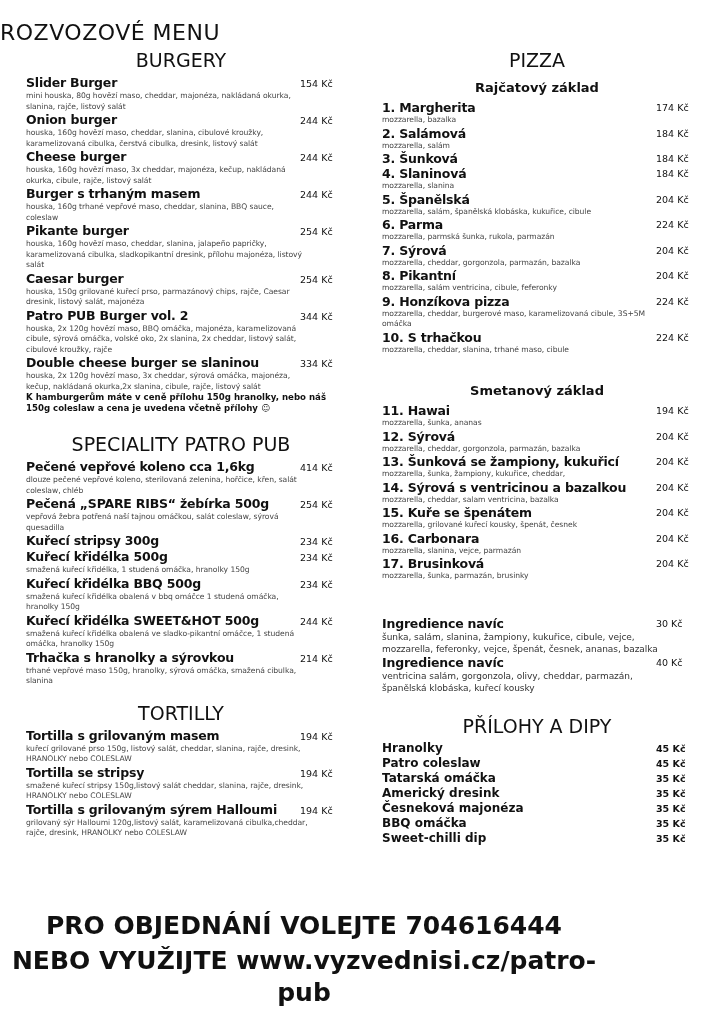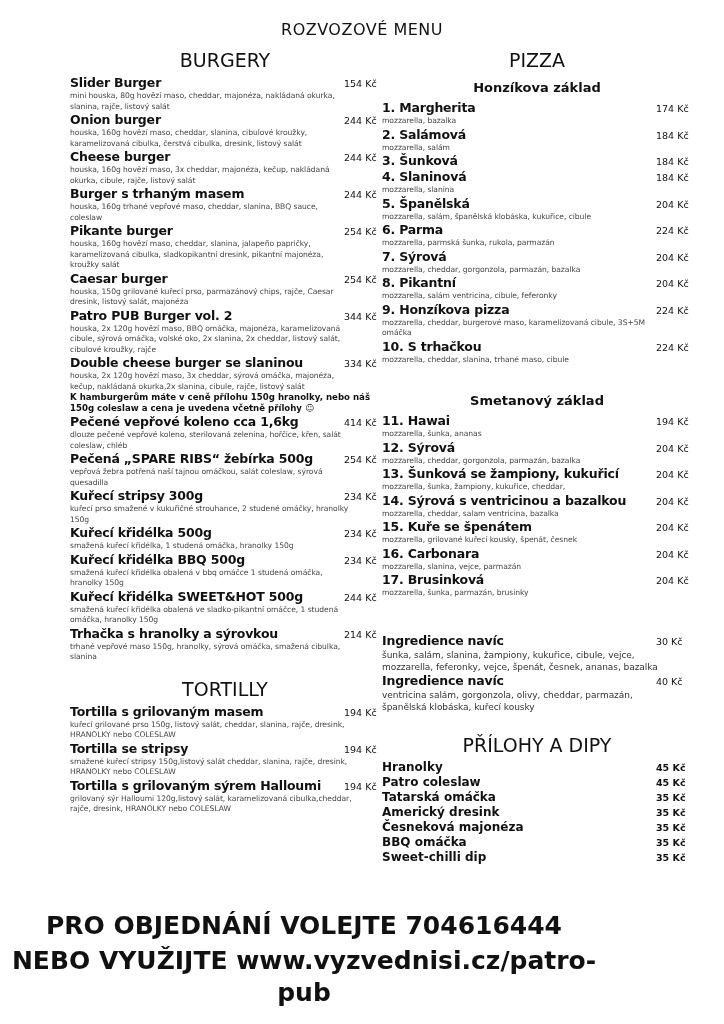"ROZVOZOVÉ MENU" .title { font-size: 16px -> 22px; text-align: center -> left }
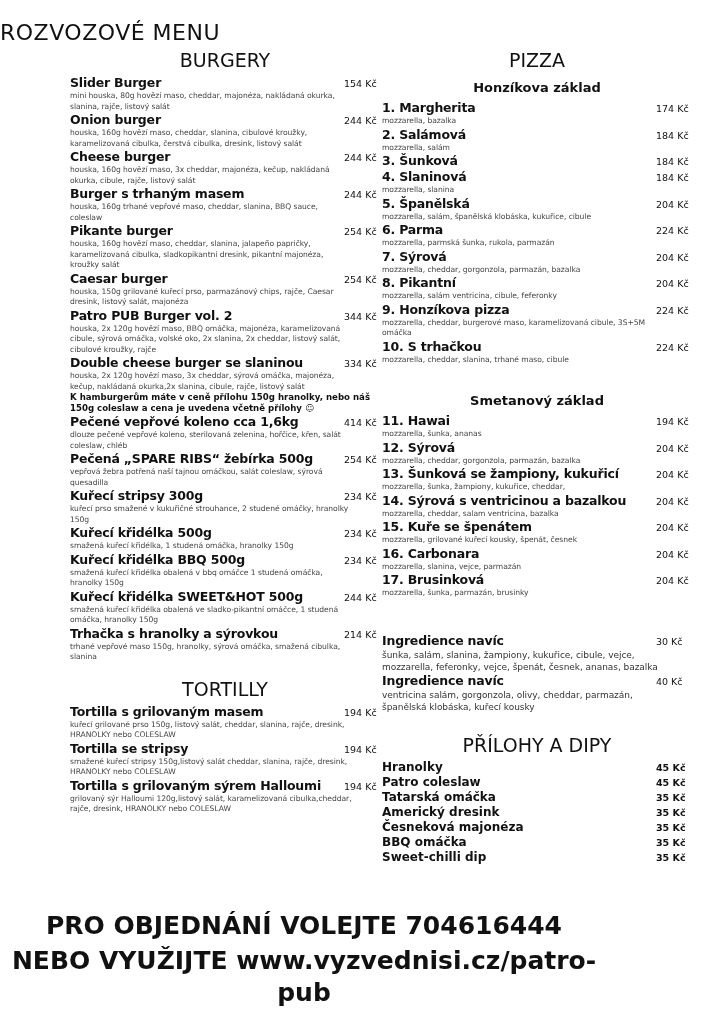"BURGERY" .col-left { margin-left: 44px -> none }
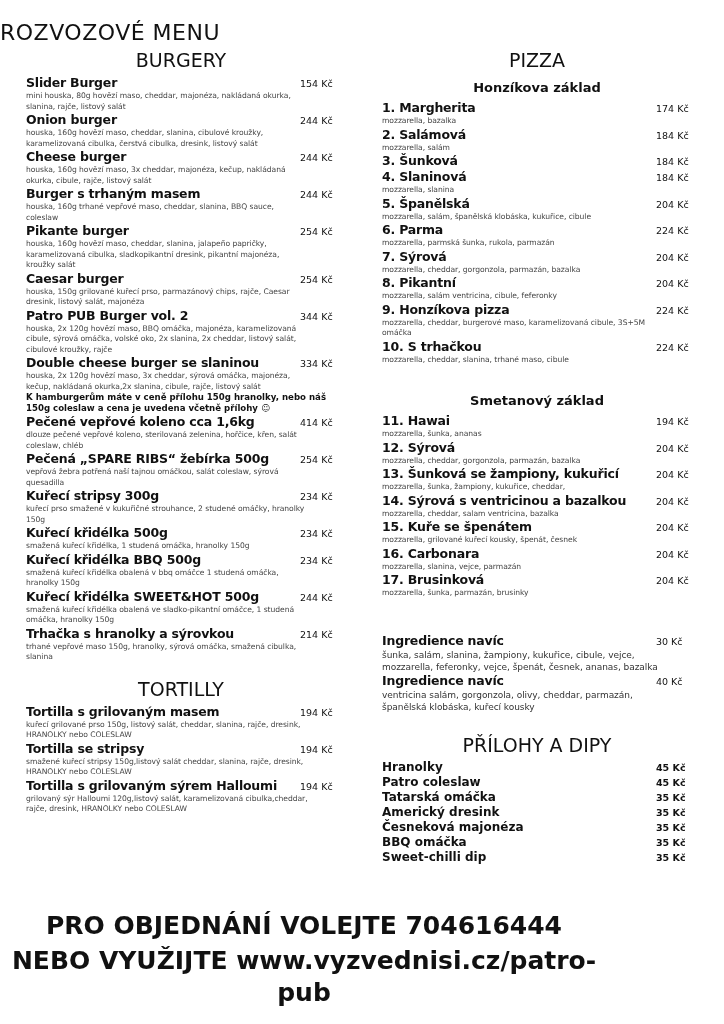"Honzíkova základ" div.sub-title { text: Honzíkova -> Rajčatový }
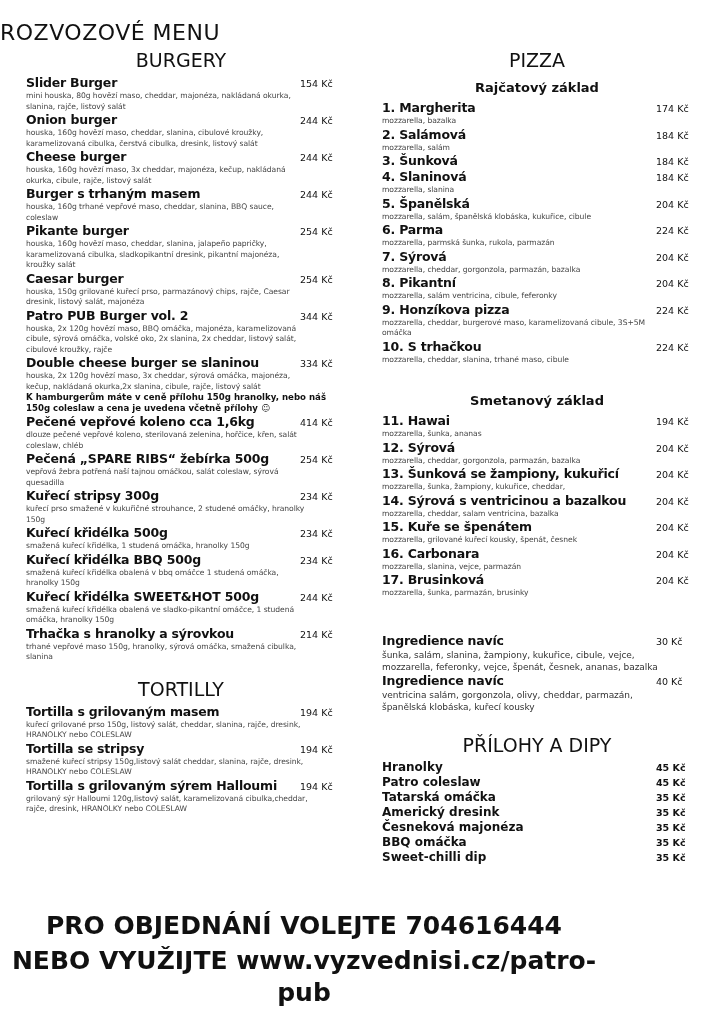"1. Margherita" .pizza .item-head { align-items: none -> center }
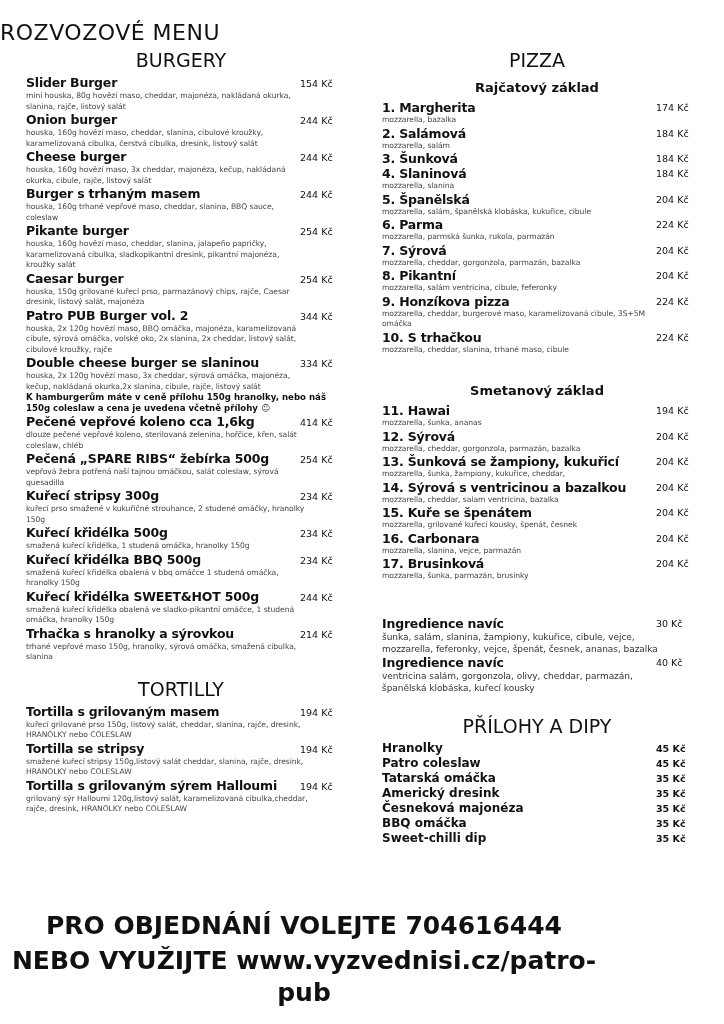"houska, 160g hovězí maso, cheddar, slanina, jalapeño" div.desc { text: pikantní majonéza, kroužky -> přílohu majonéza, listový }
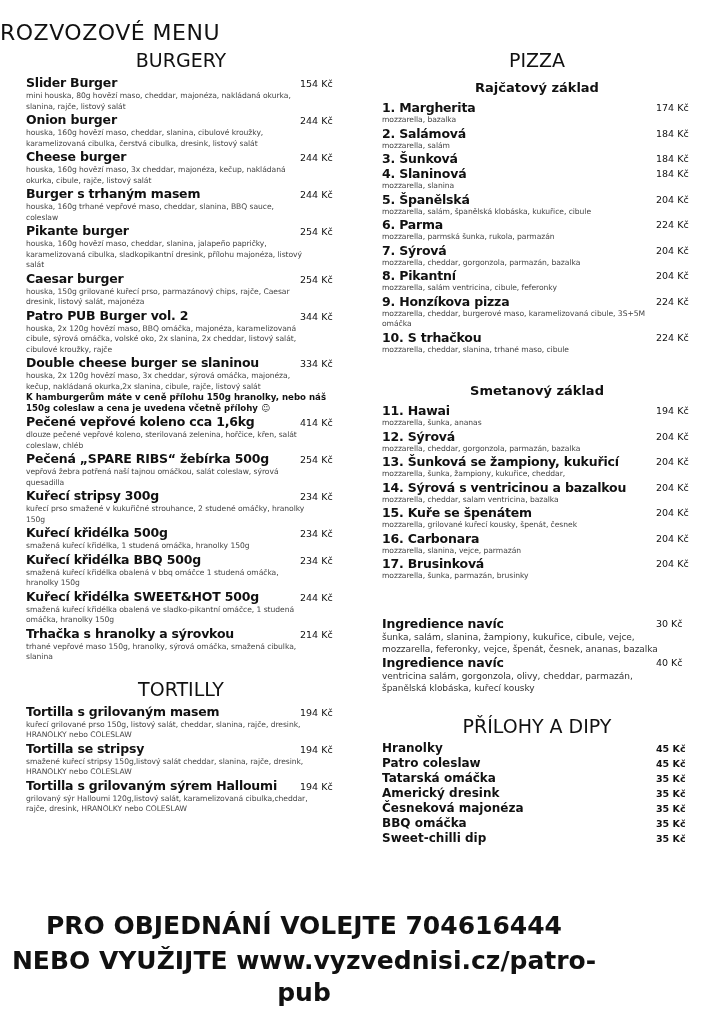"SPECIALITY PATRO PUB" div.sec-title { html: none -> <div>SPECIALITY PATRO PUB</div> }
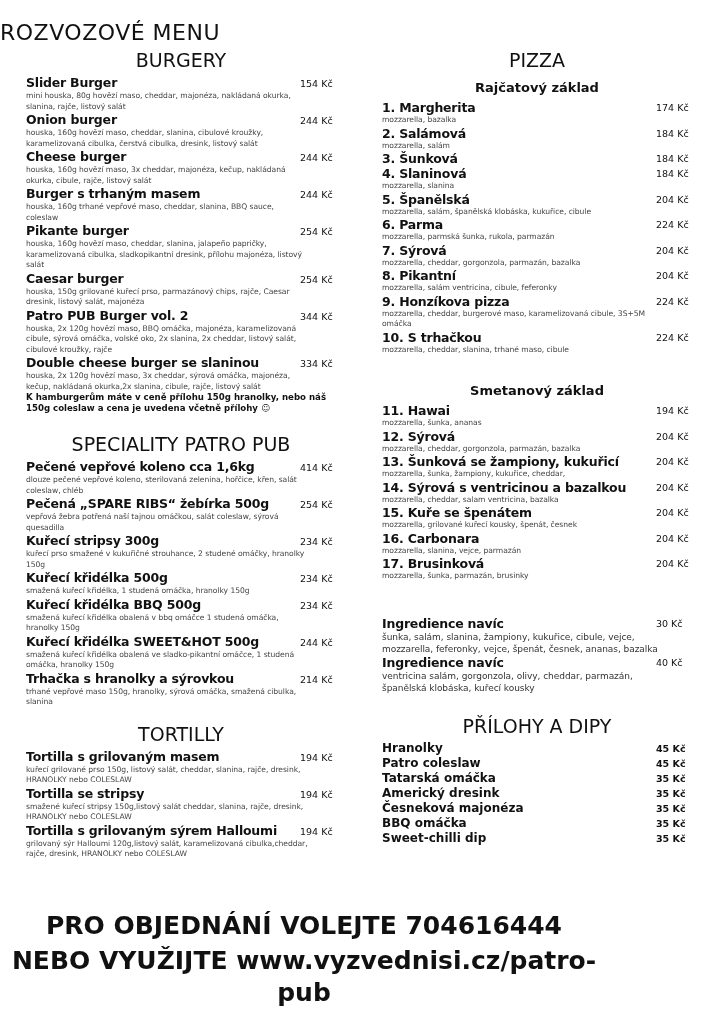"kuřecí prso smažené v kukuřičné" div.desc { html: <div>kuřecí prso smažené v kukuřičné strouhance, 2 studené omáčky, hranolky 150g</div> -> none }
